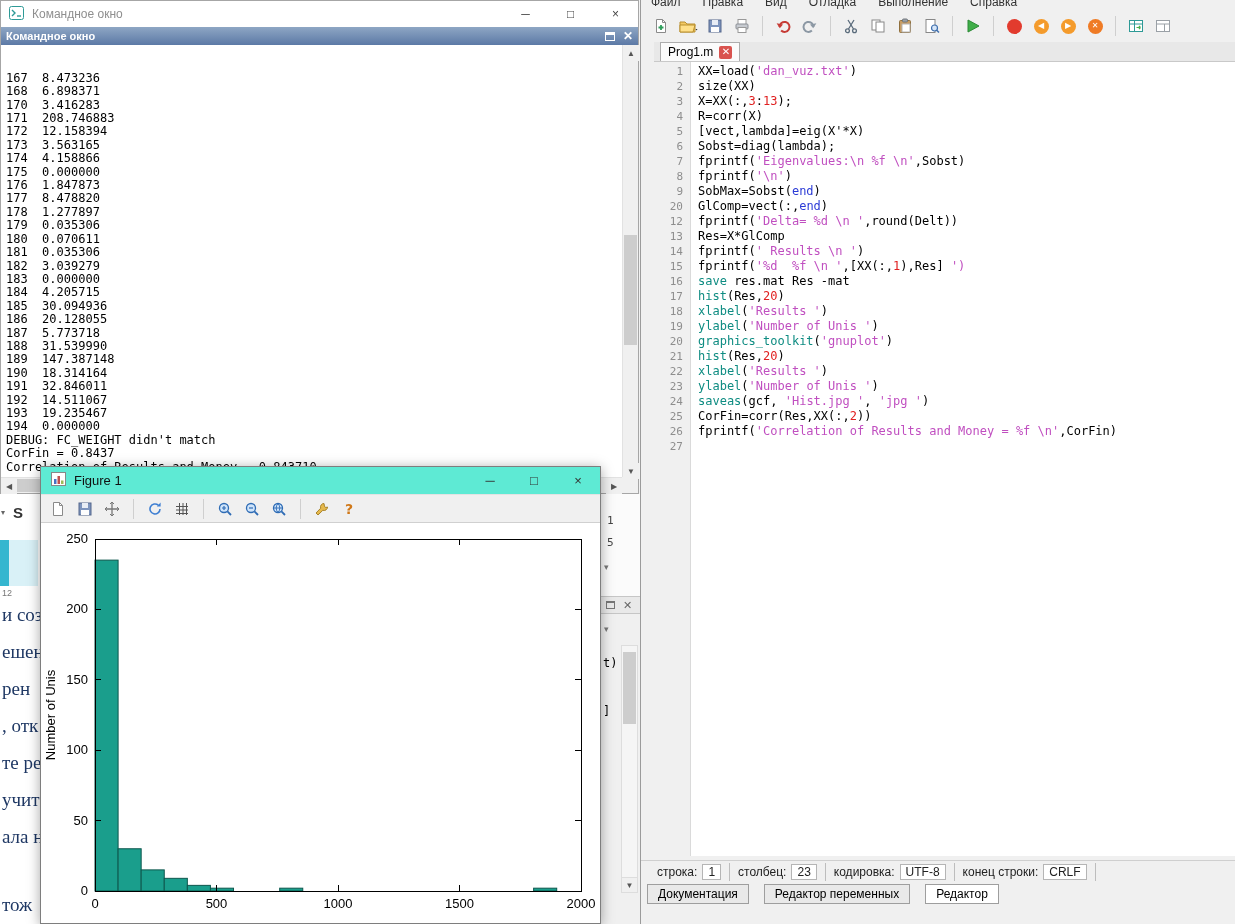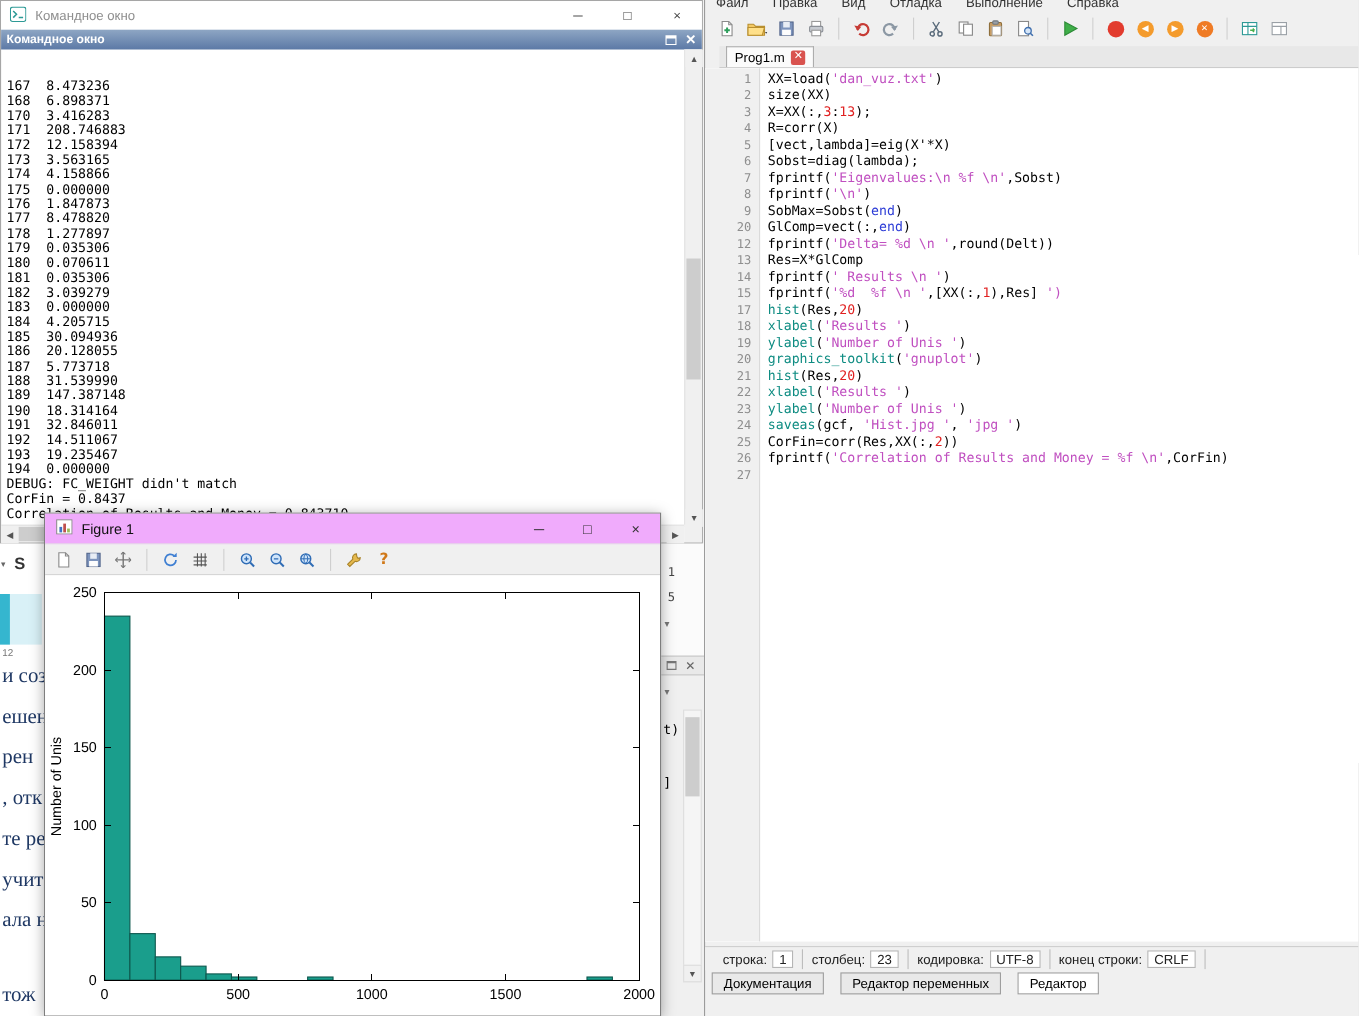"16" div.ed-row { html: none -> <div> <span>16</span> <span><span>save</span> res.mat Res -mat</span> </div> }
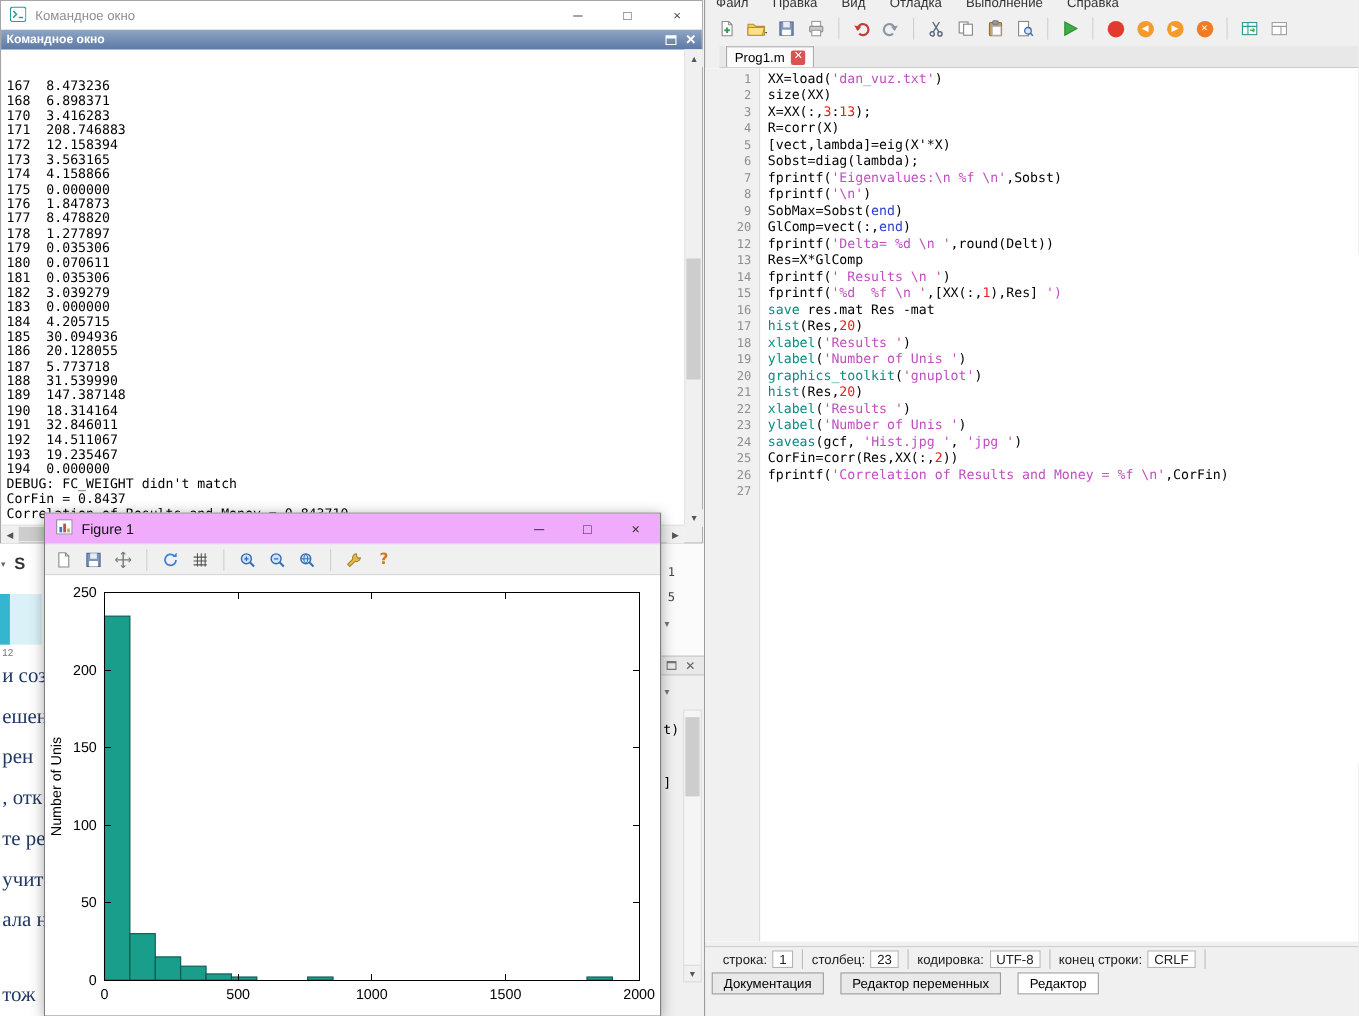"Figure 1" .fig-titlebar { background: #f0abfc -> #5eead4 }
